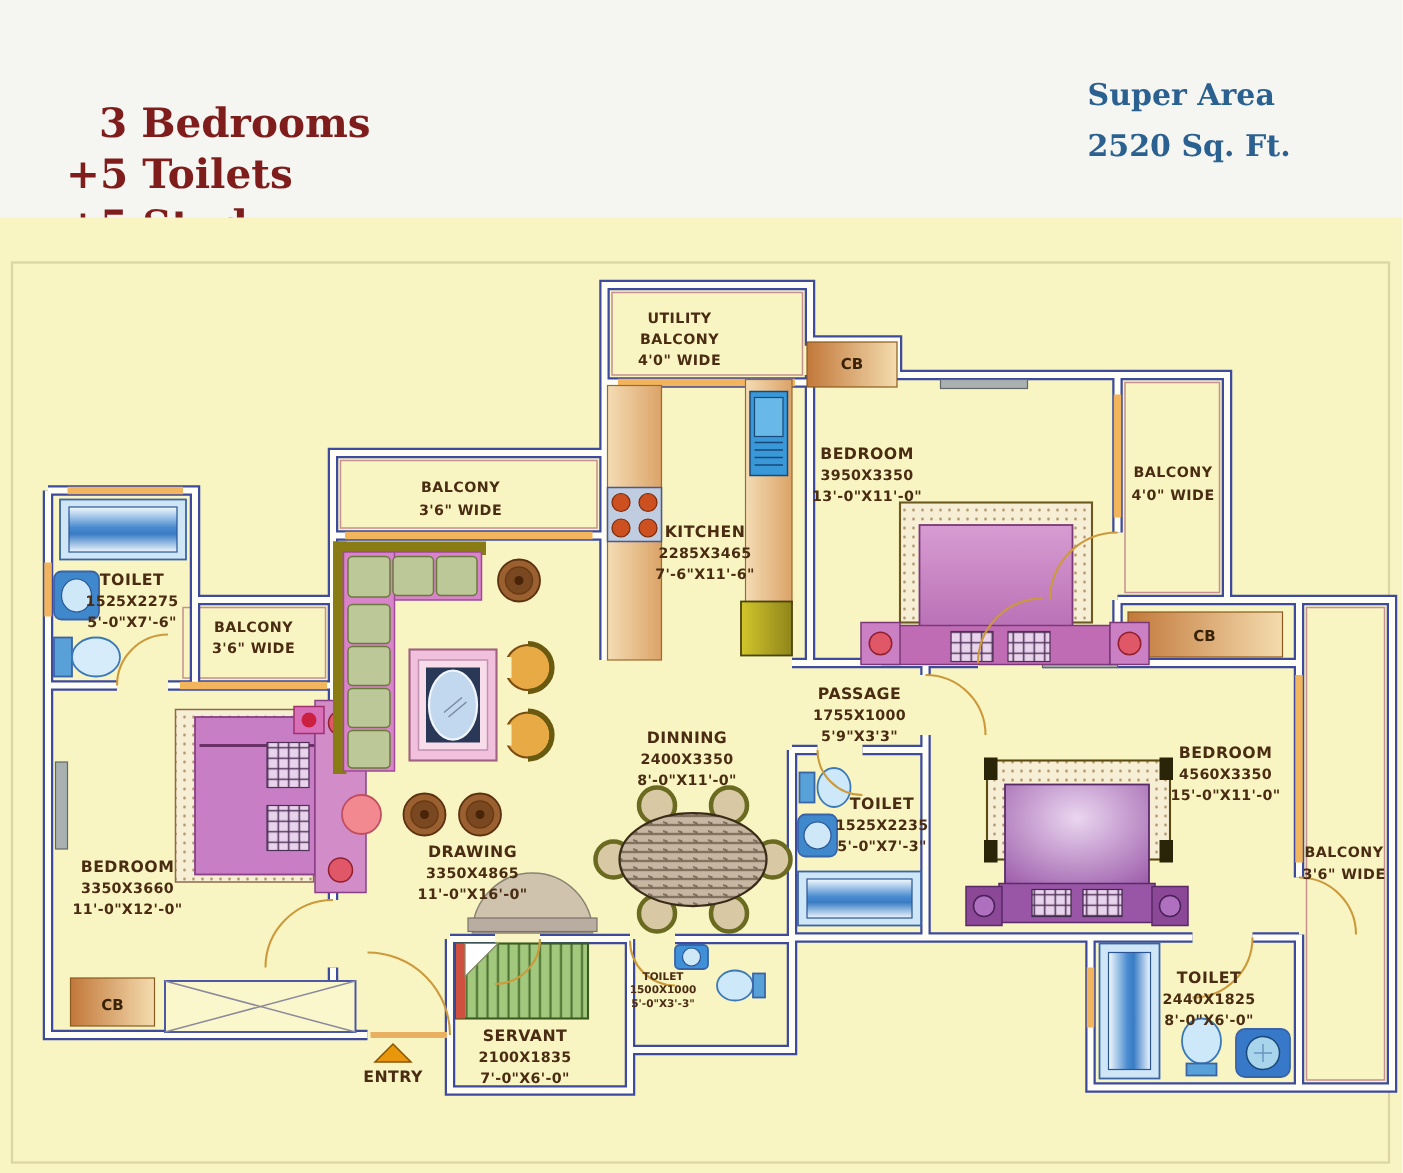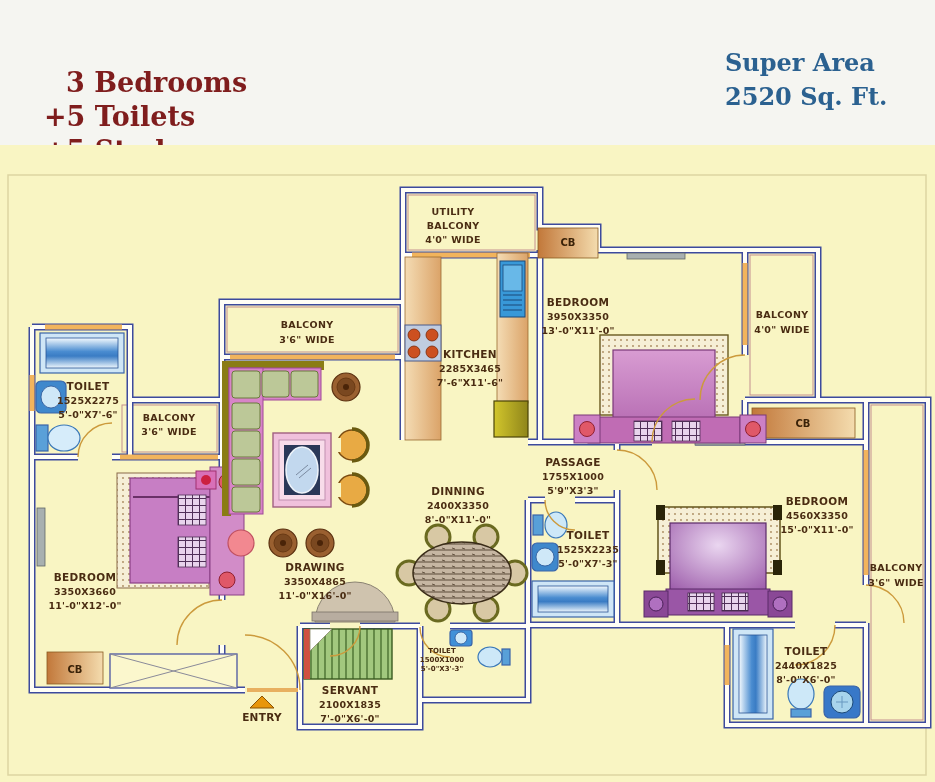"Super Area" .hdr-right { font-size: 24px -> 20px }
